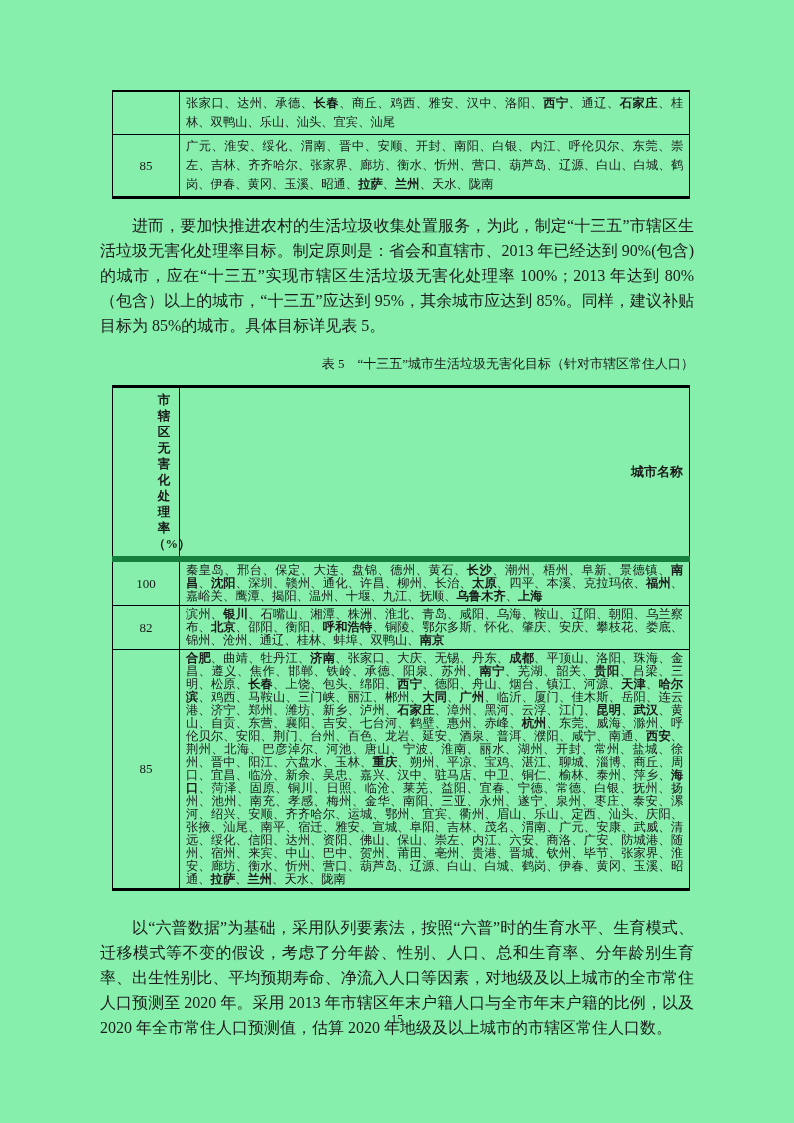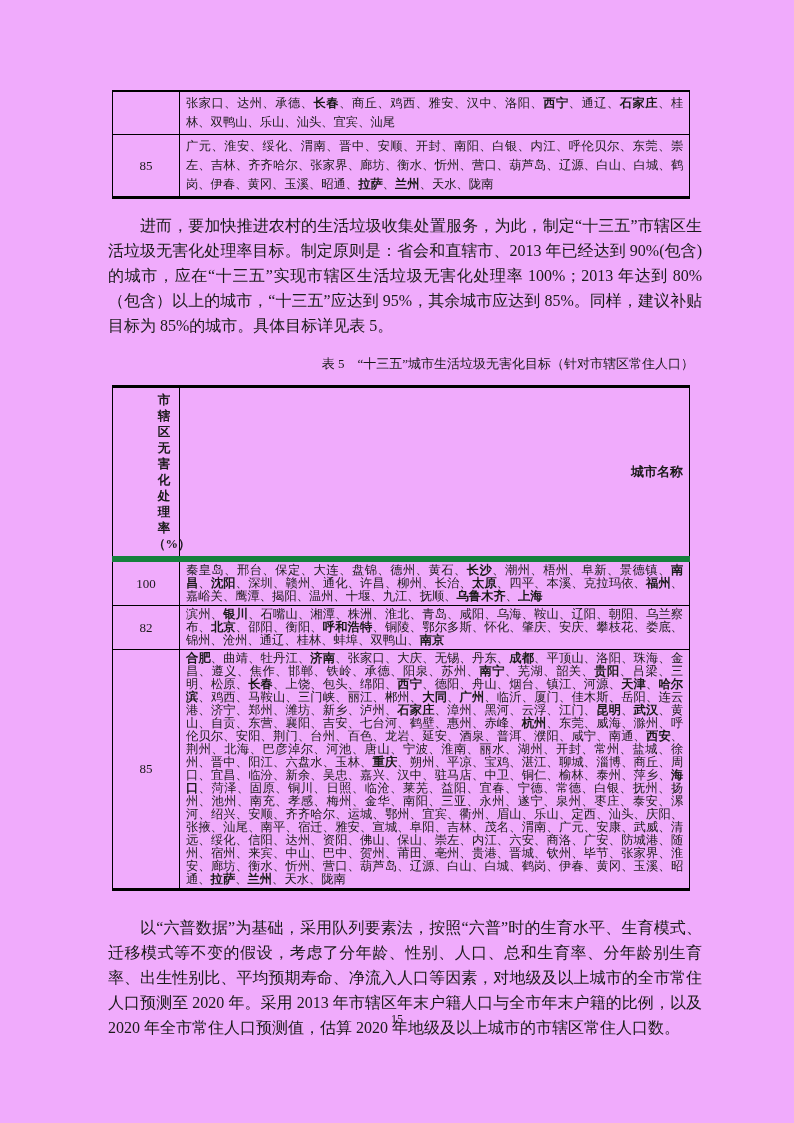"张家口、达州、承德、长春、商丘、鸡西、雅安、汉中、洛阳、西宁、通辽、石家庄、桂林" .page { background: #f0abfc -> #86efac }
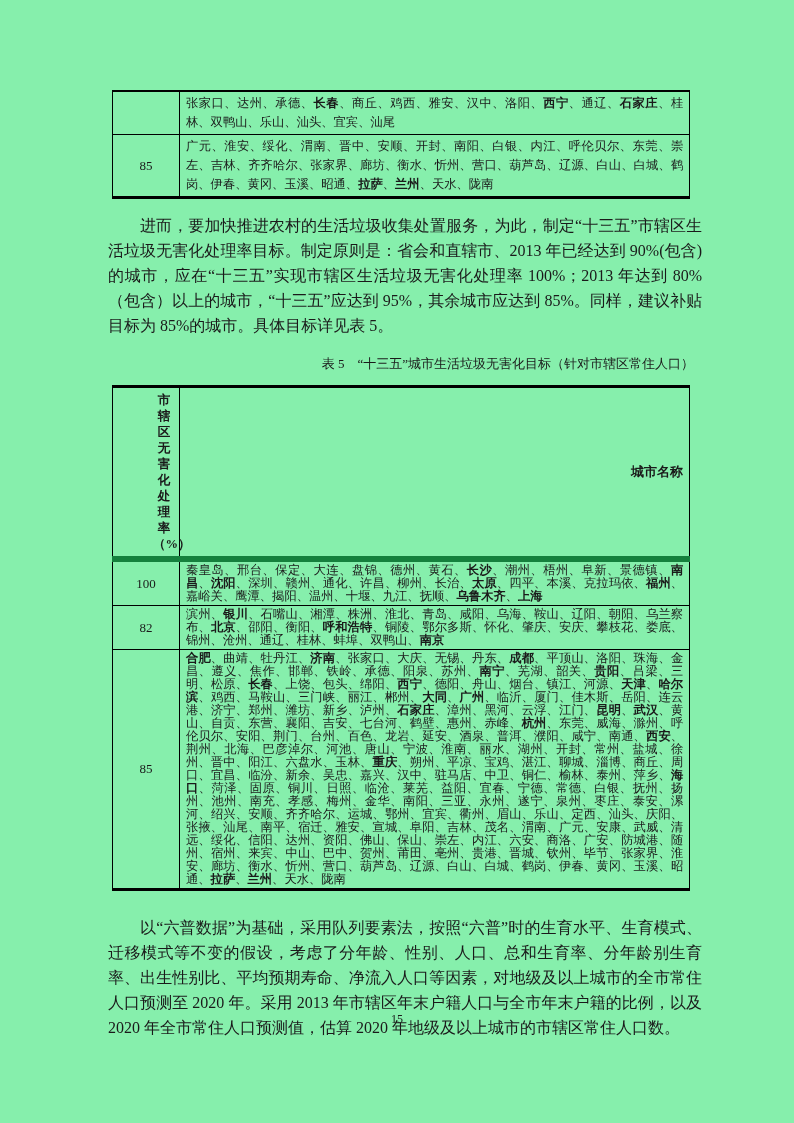"进而，要加快推进农村的生活垃圾收集处置服务，为此，制定“十三五”市辖区生活垃圾无" .body-para { margin: 8px -> 0 }
